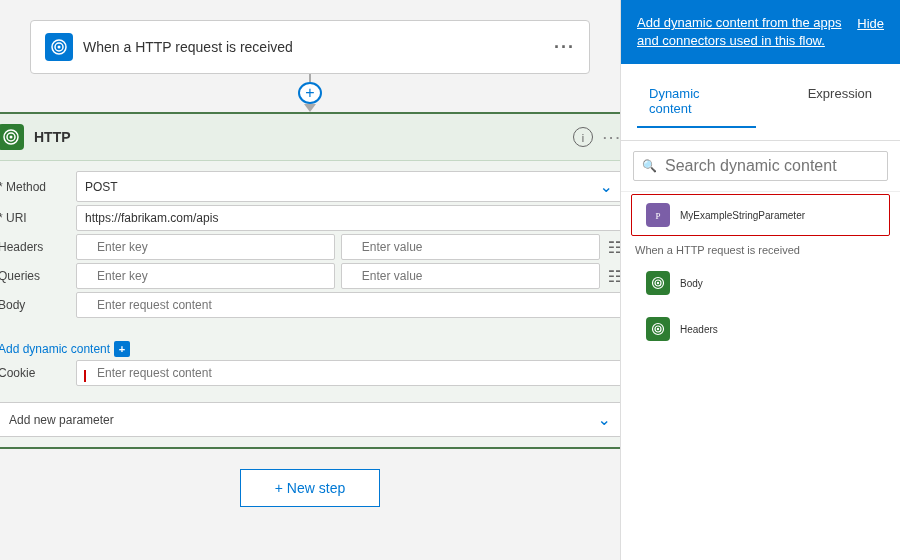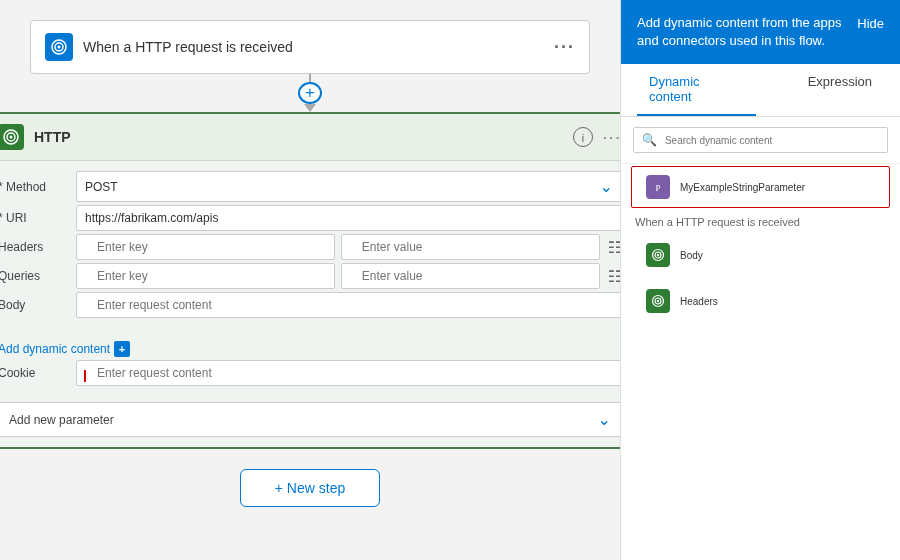"Add dynamic content from the" .panel-header { text-decoration: none -> underline }
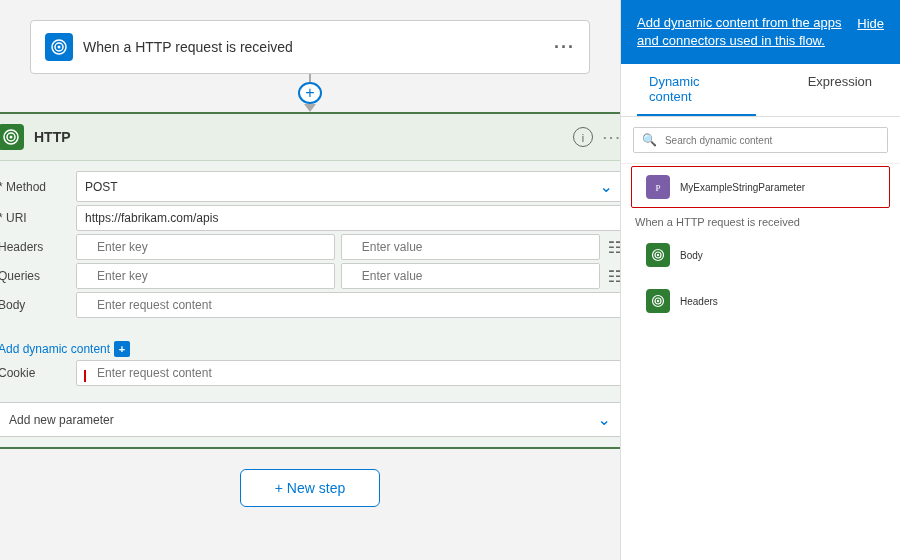"Dynamic content" .panel-tabs { padding: 0 16px -> 12px 16px }
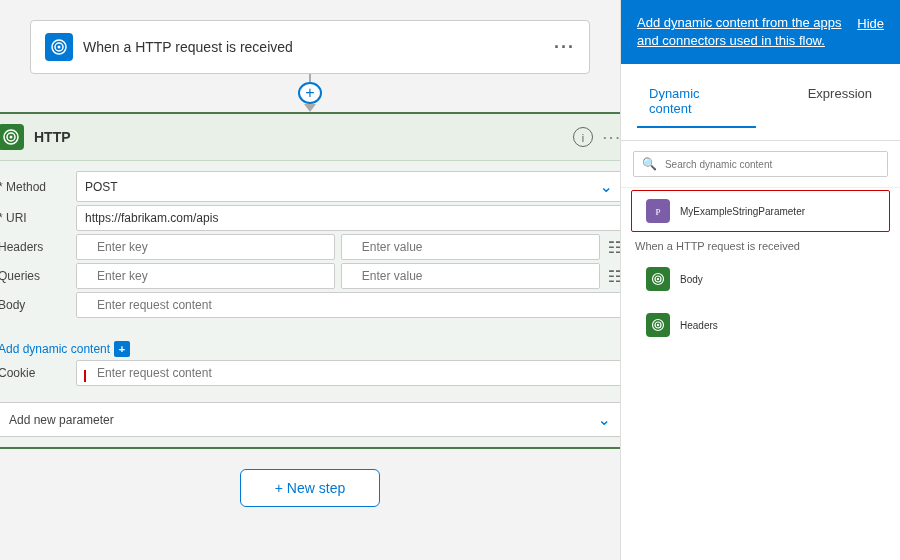"Search dynamic content" .search-input { font-size: 10px -> 16px }
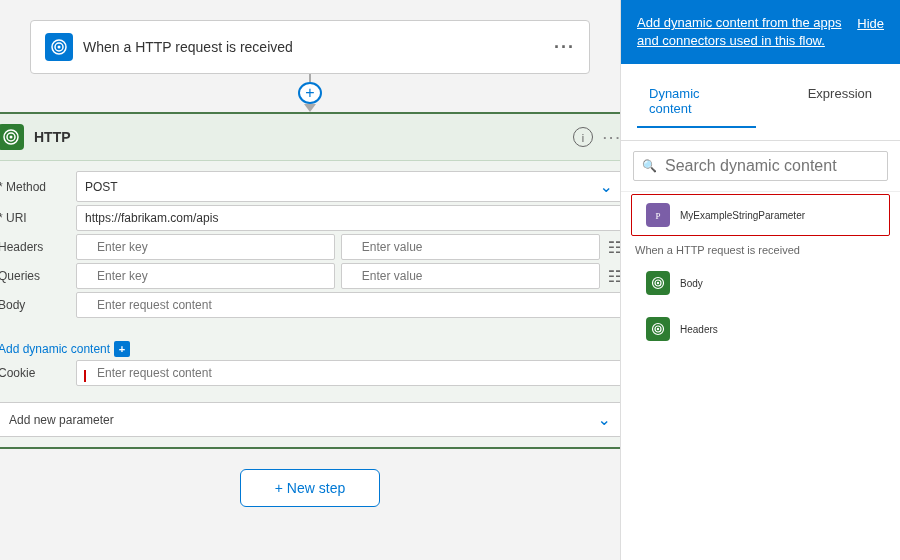"+ New step" .new-step-btn { border-radius: 6px -> 0 }
